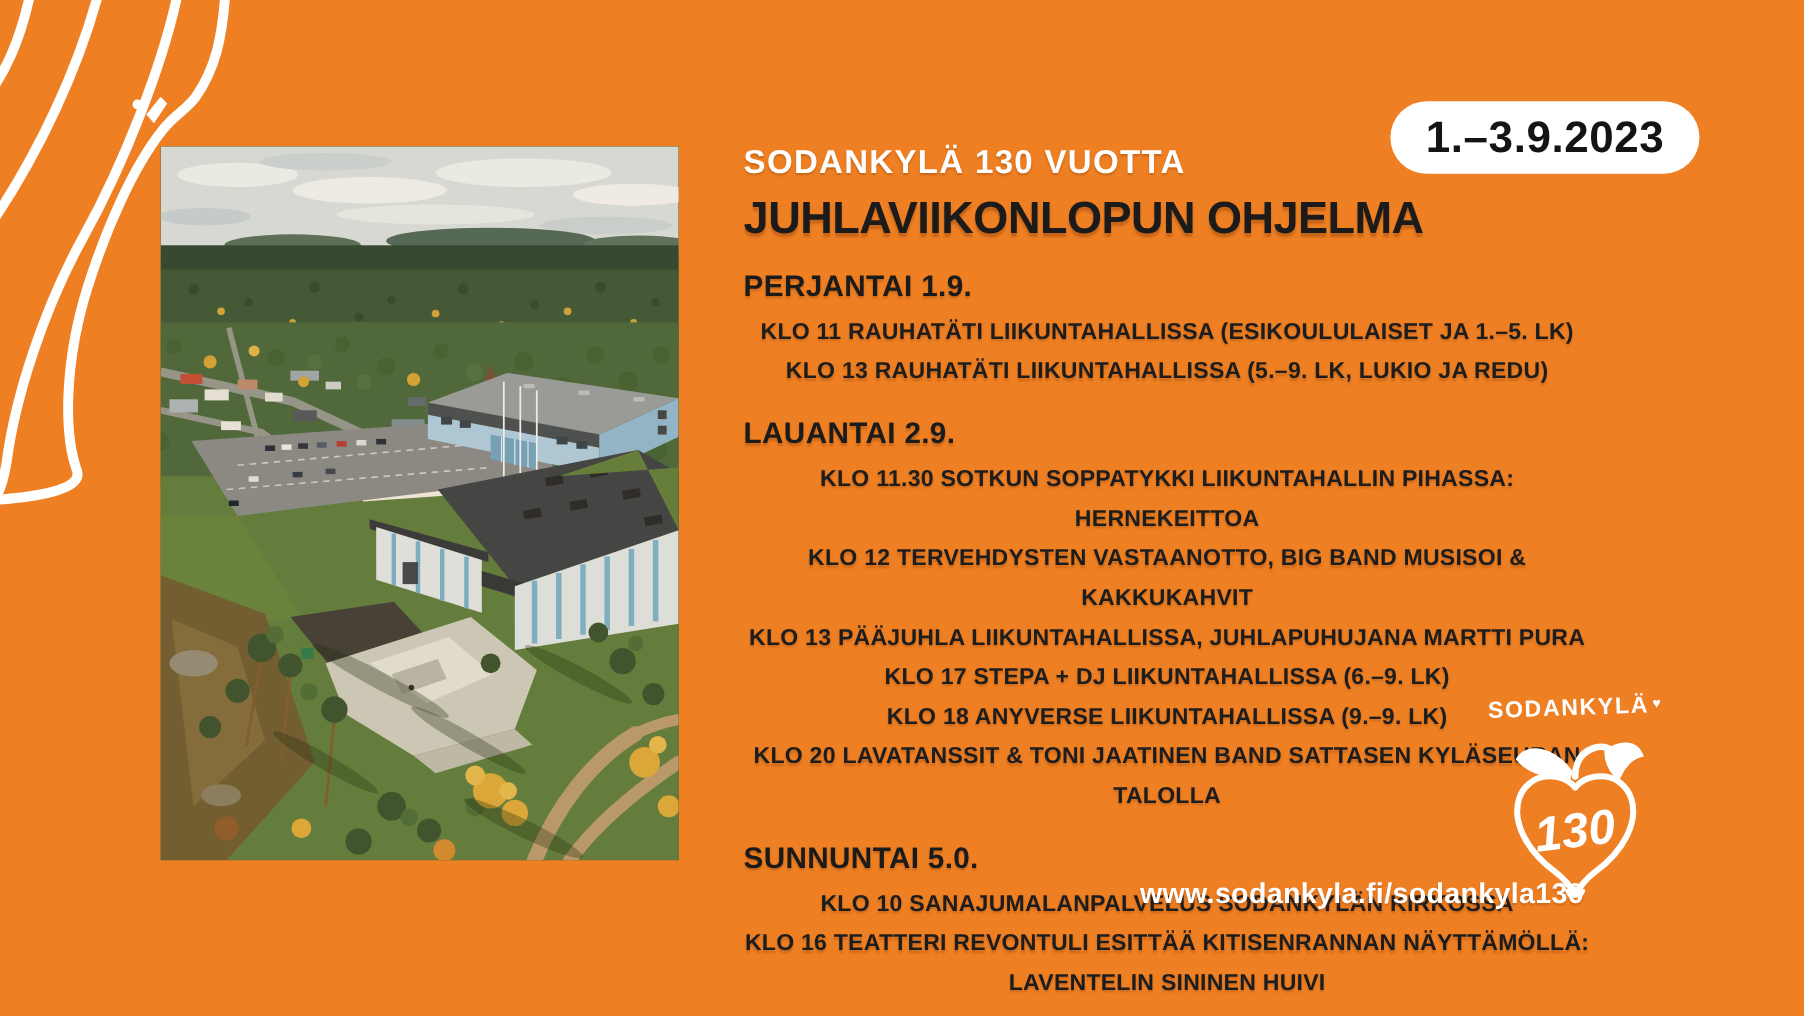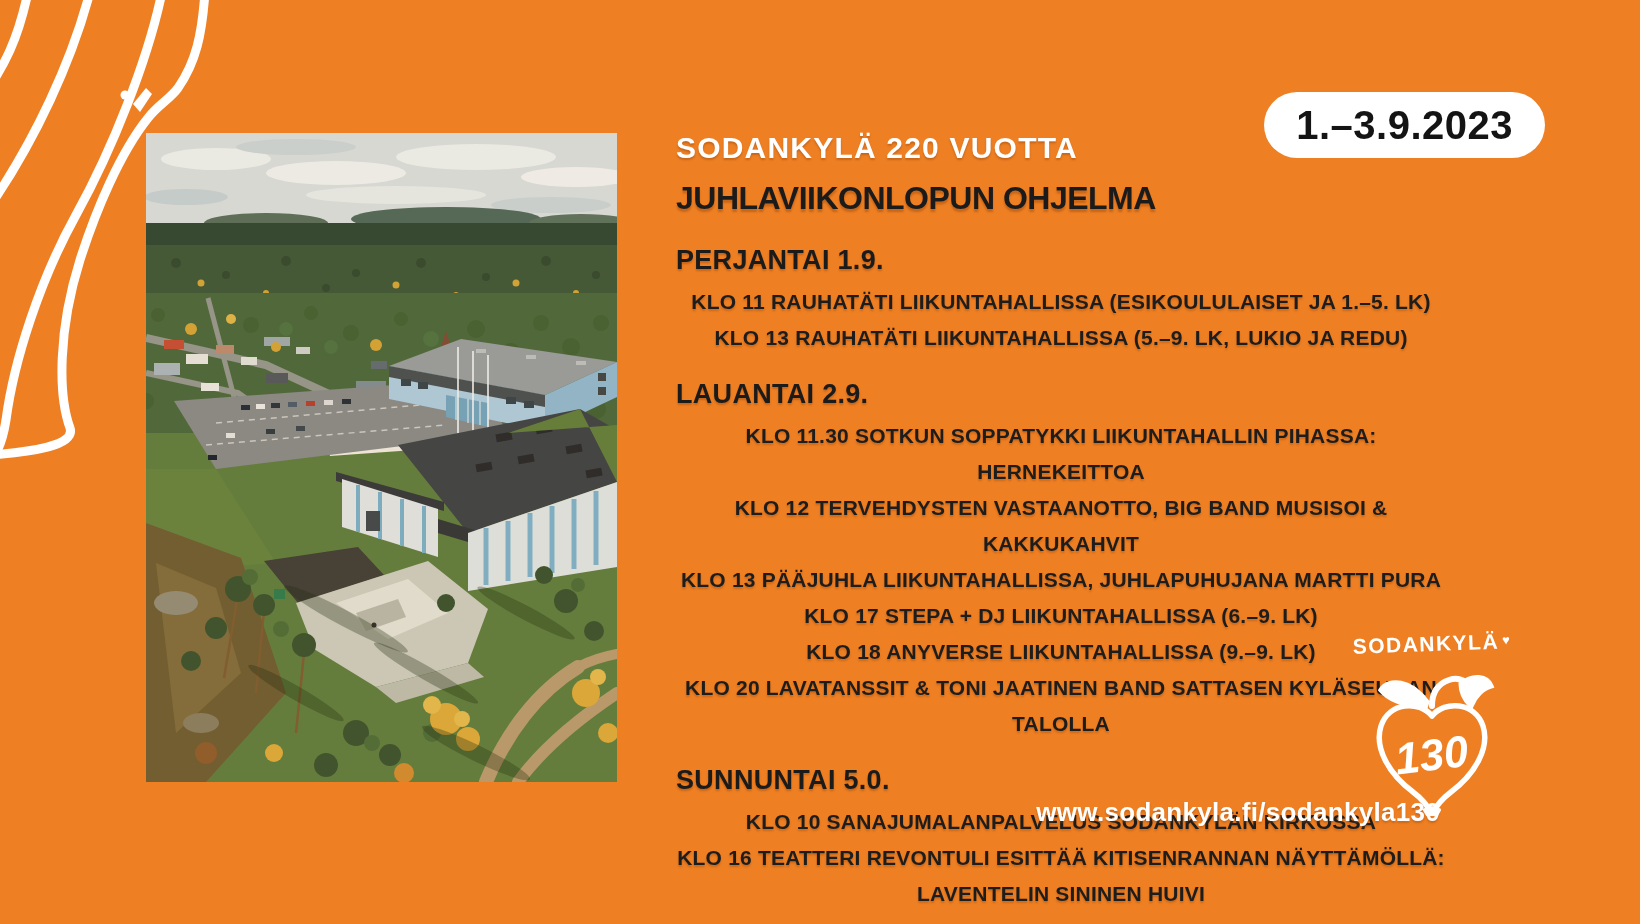"SODANKYLÄ 220 VUOTTA" div.eyebrow { text: 220 -> 130 }
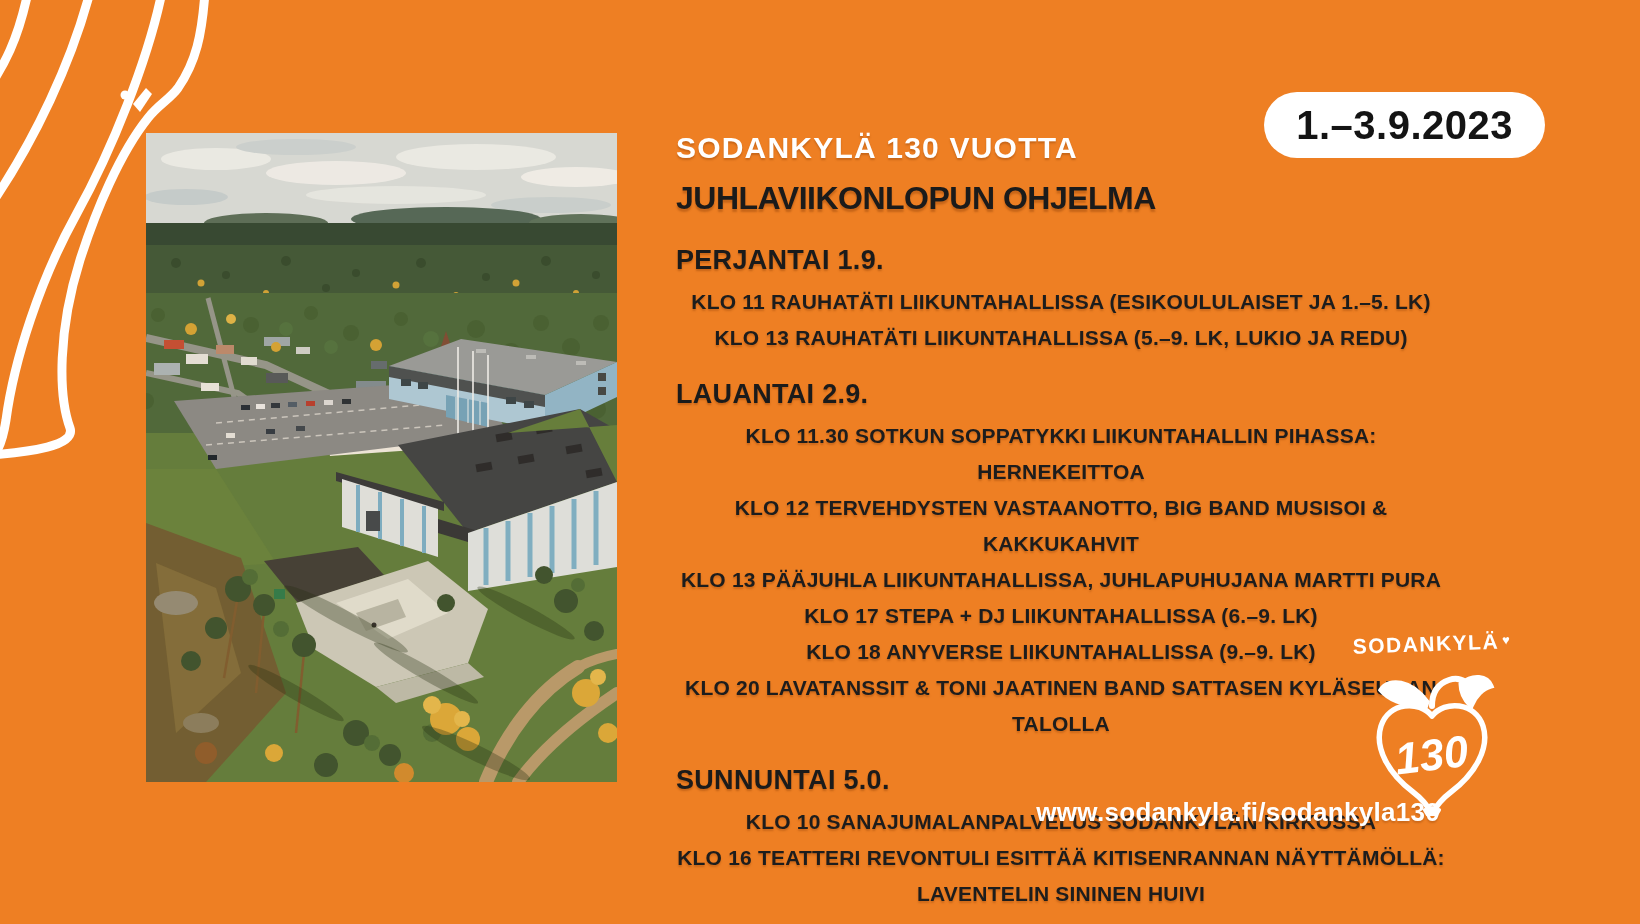"JUHLAVIIKONLOPUN OHJELMA" .title { font-size: 32px -> 41px }
